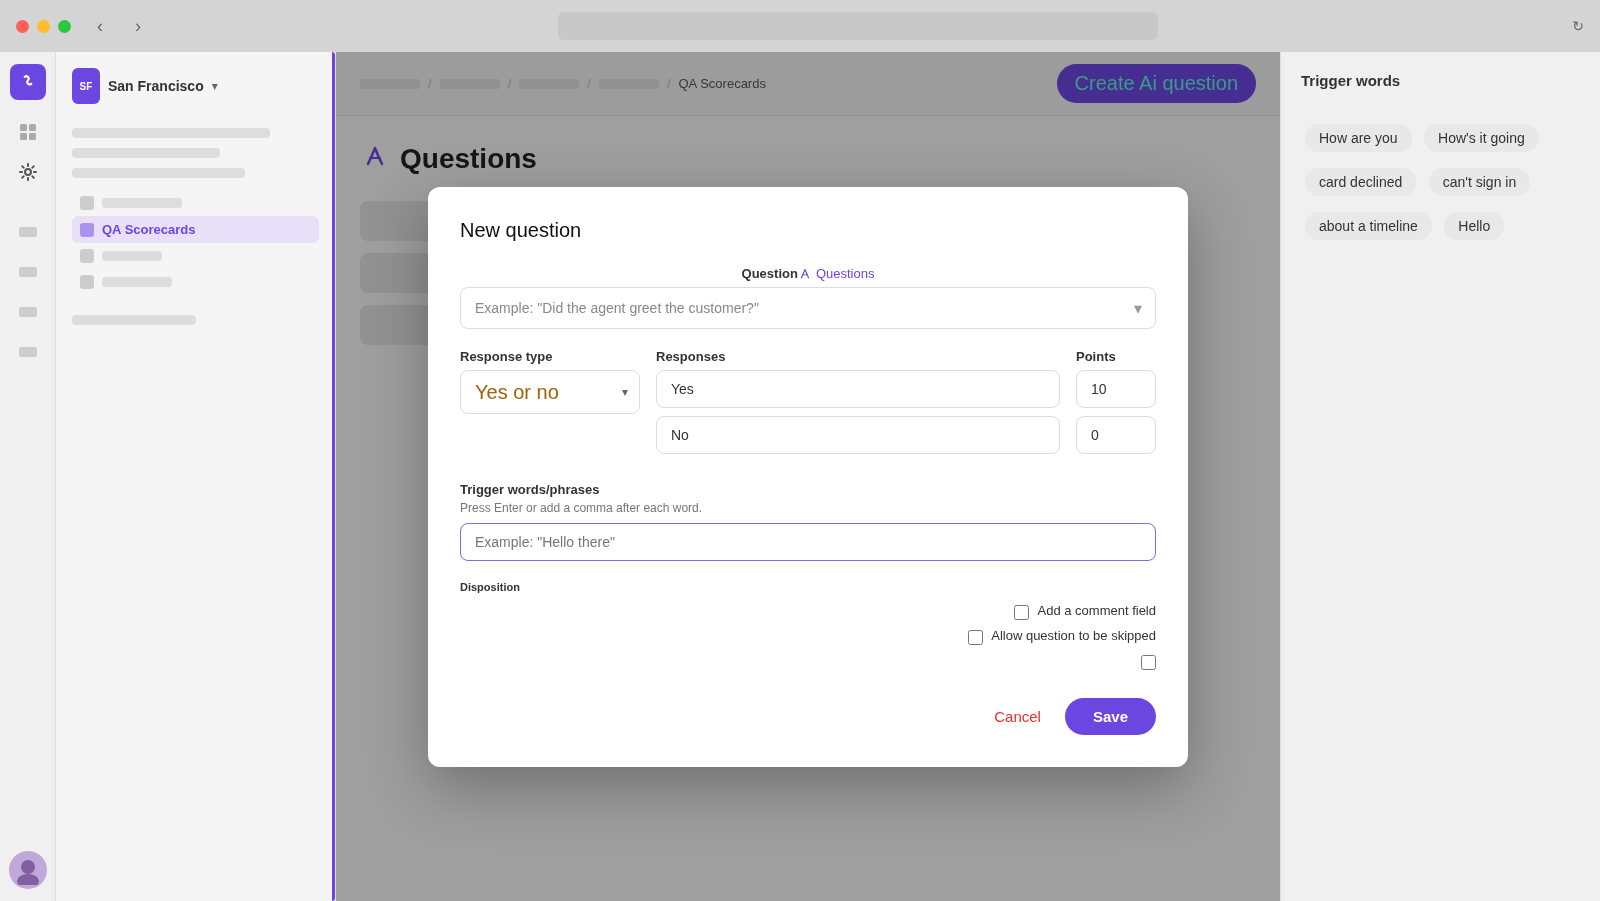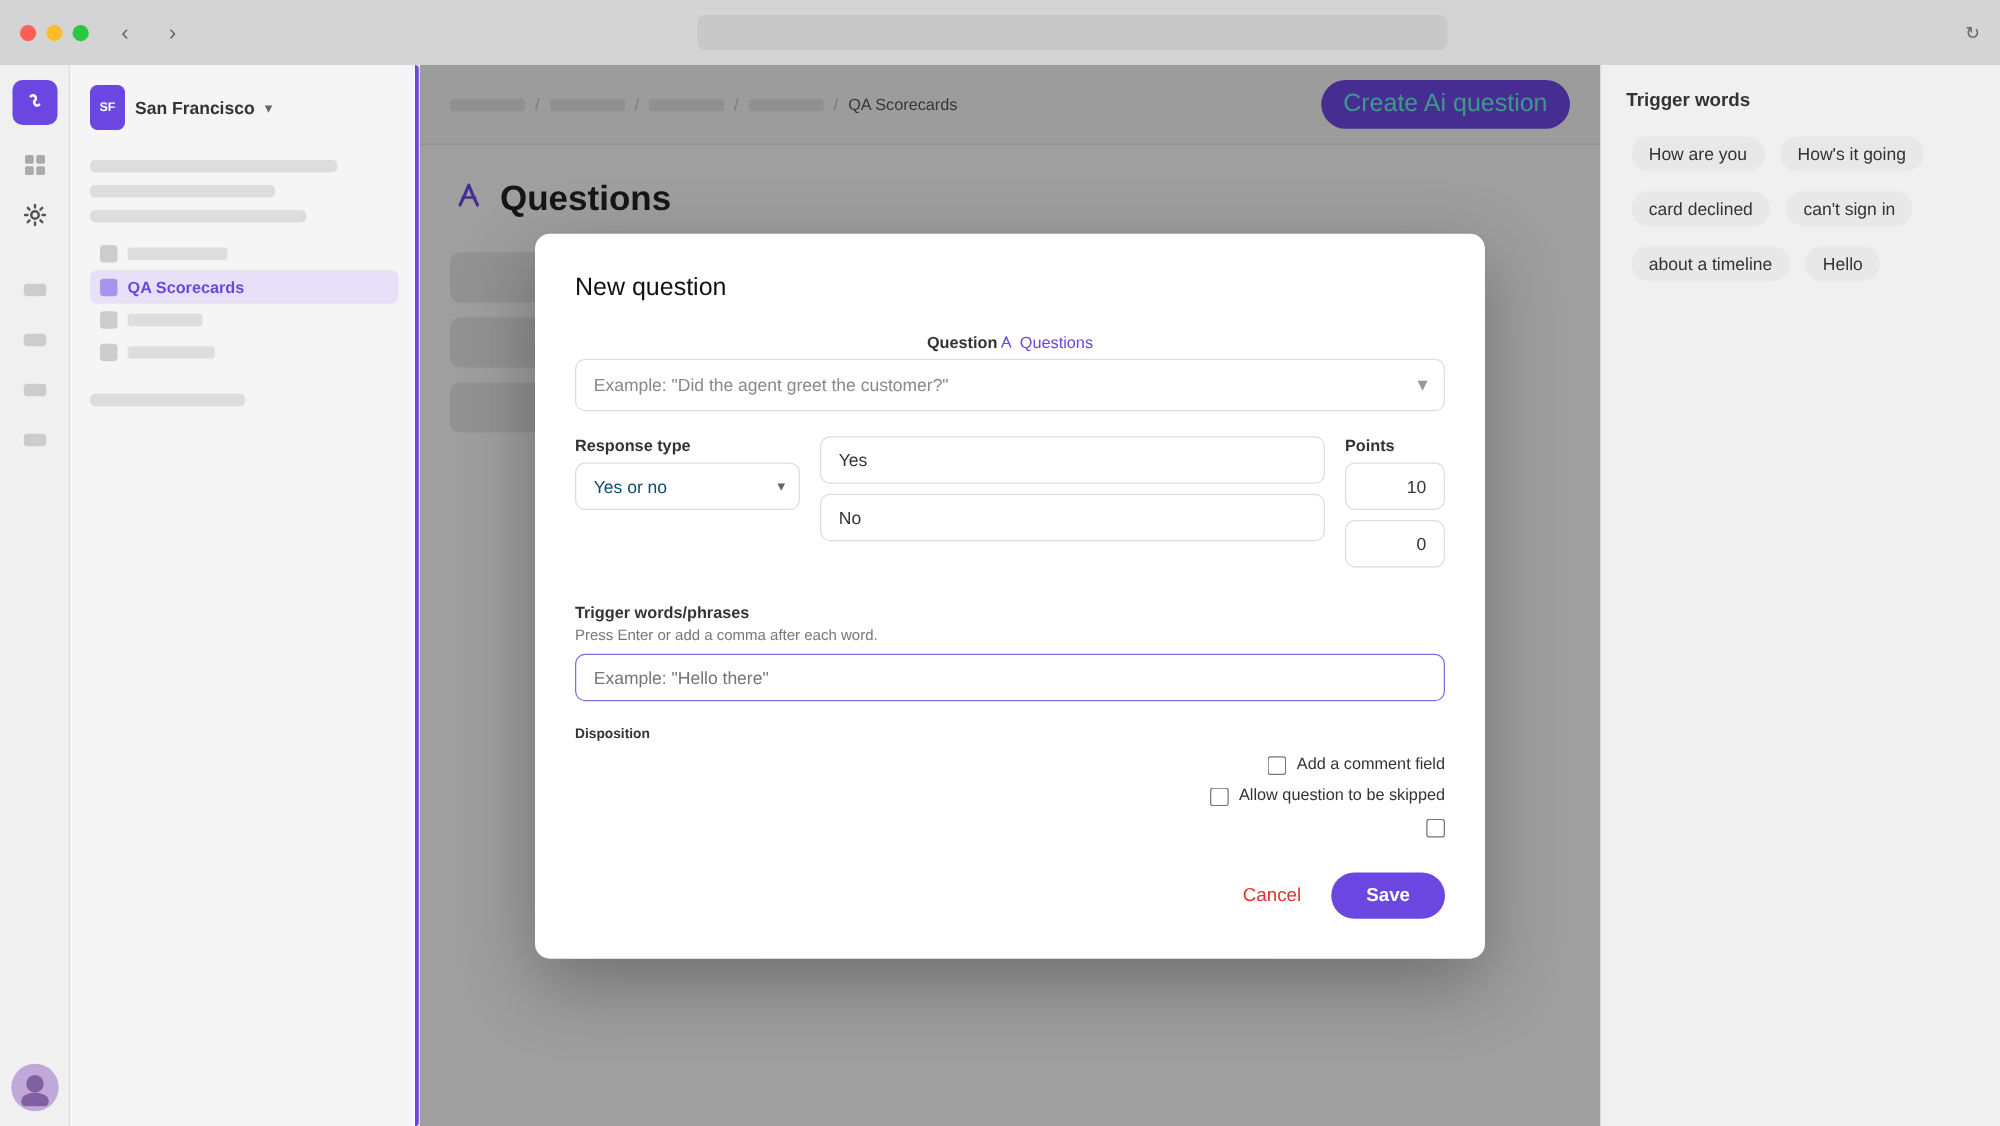"Trigger words" .trigger-words-title { margin-bottom: 16px -> 31px }
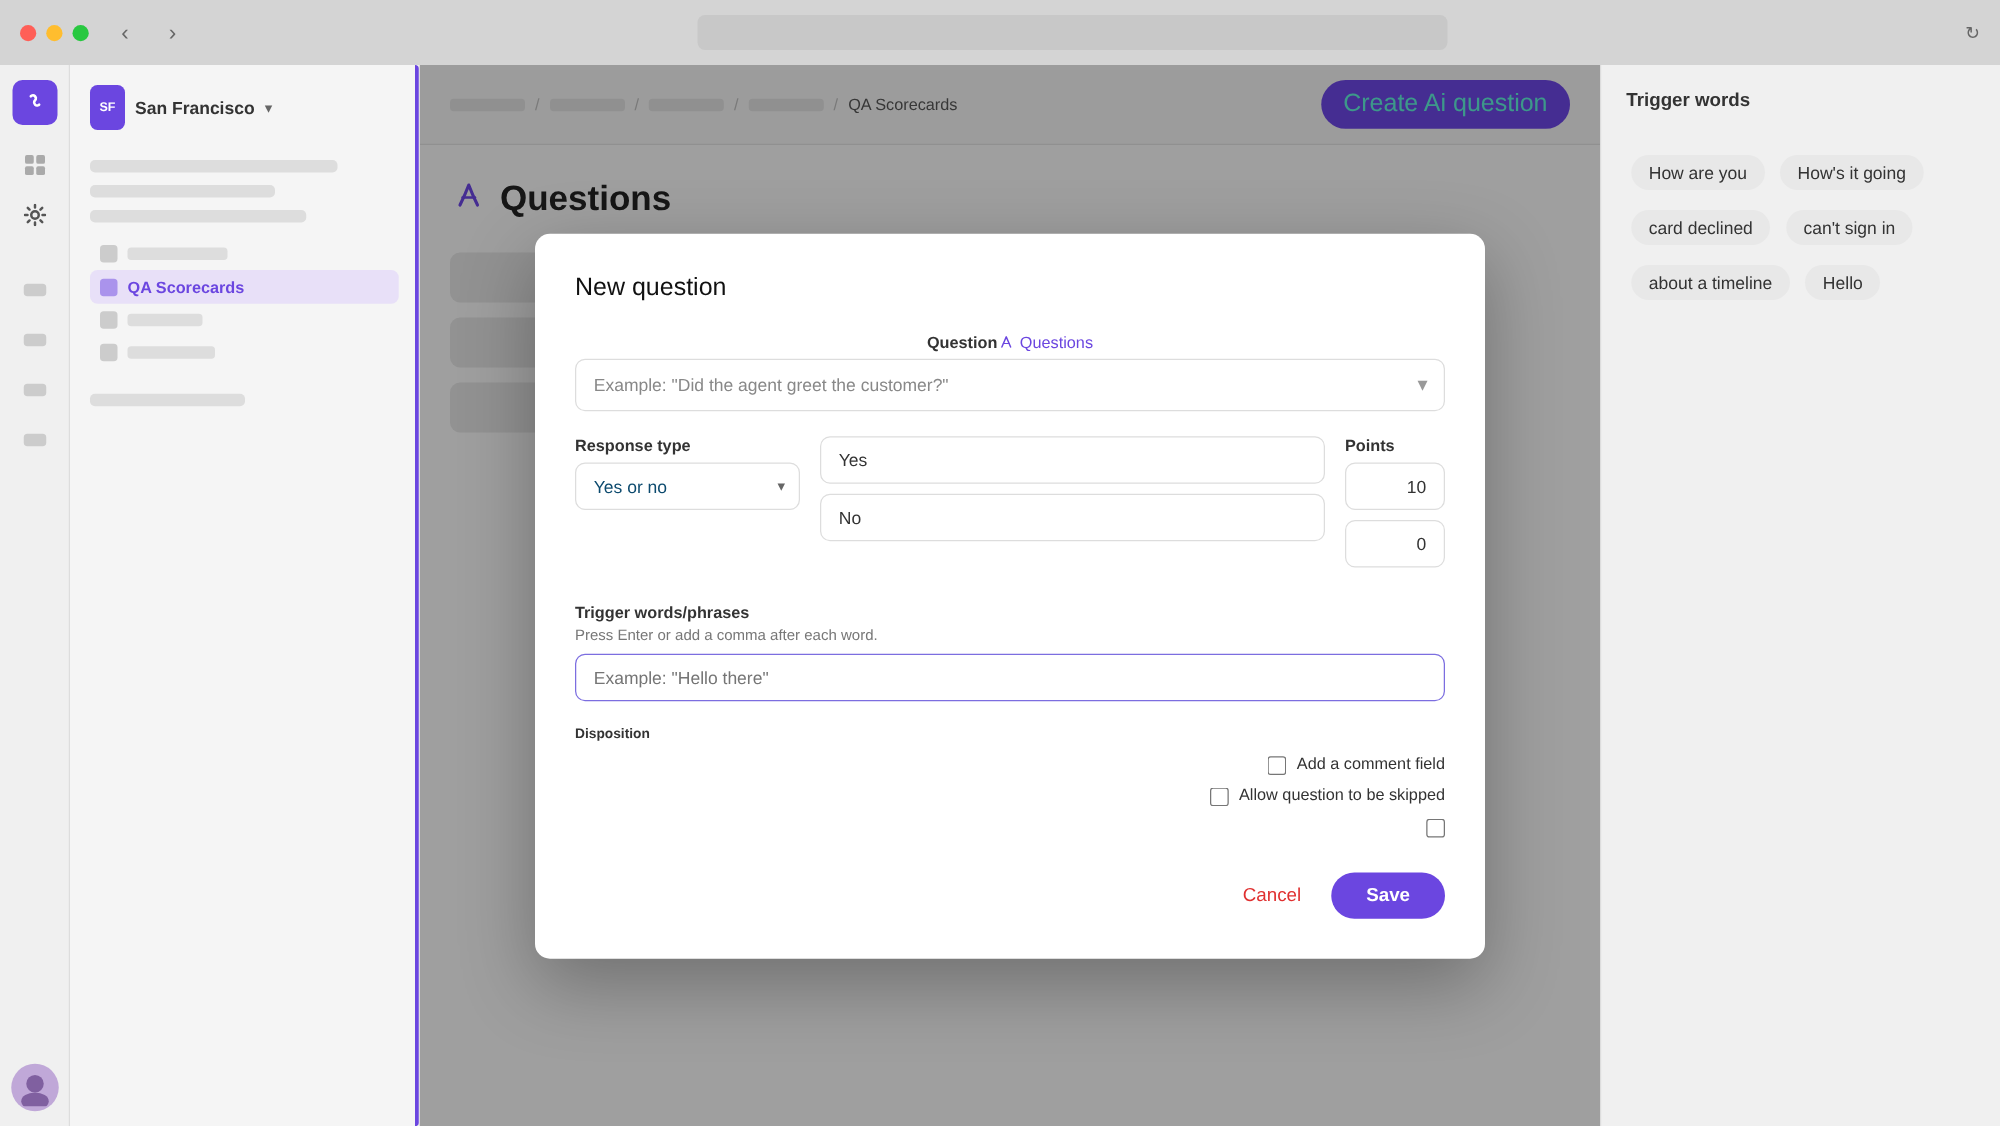"Responses" div.col-label { html: none -> <div>Responses</div> }
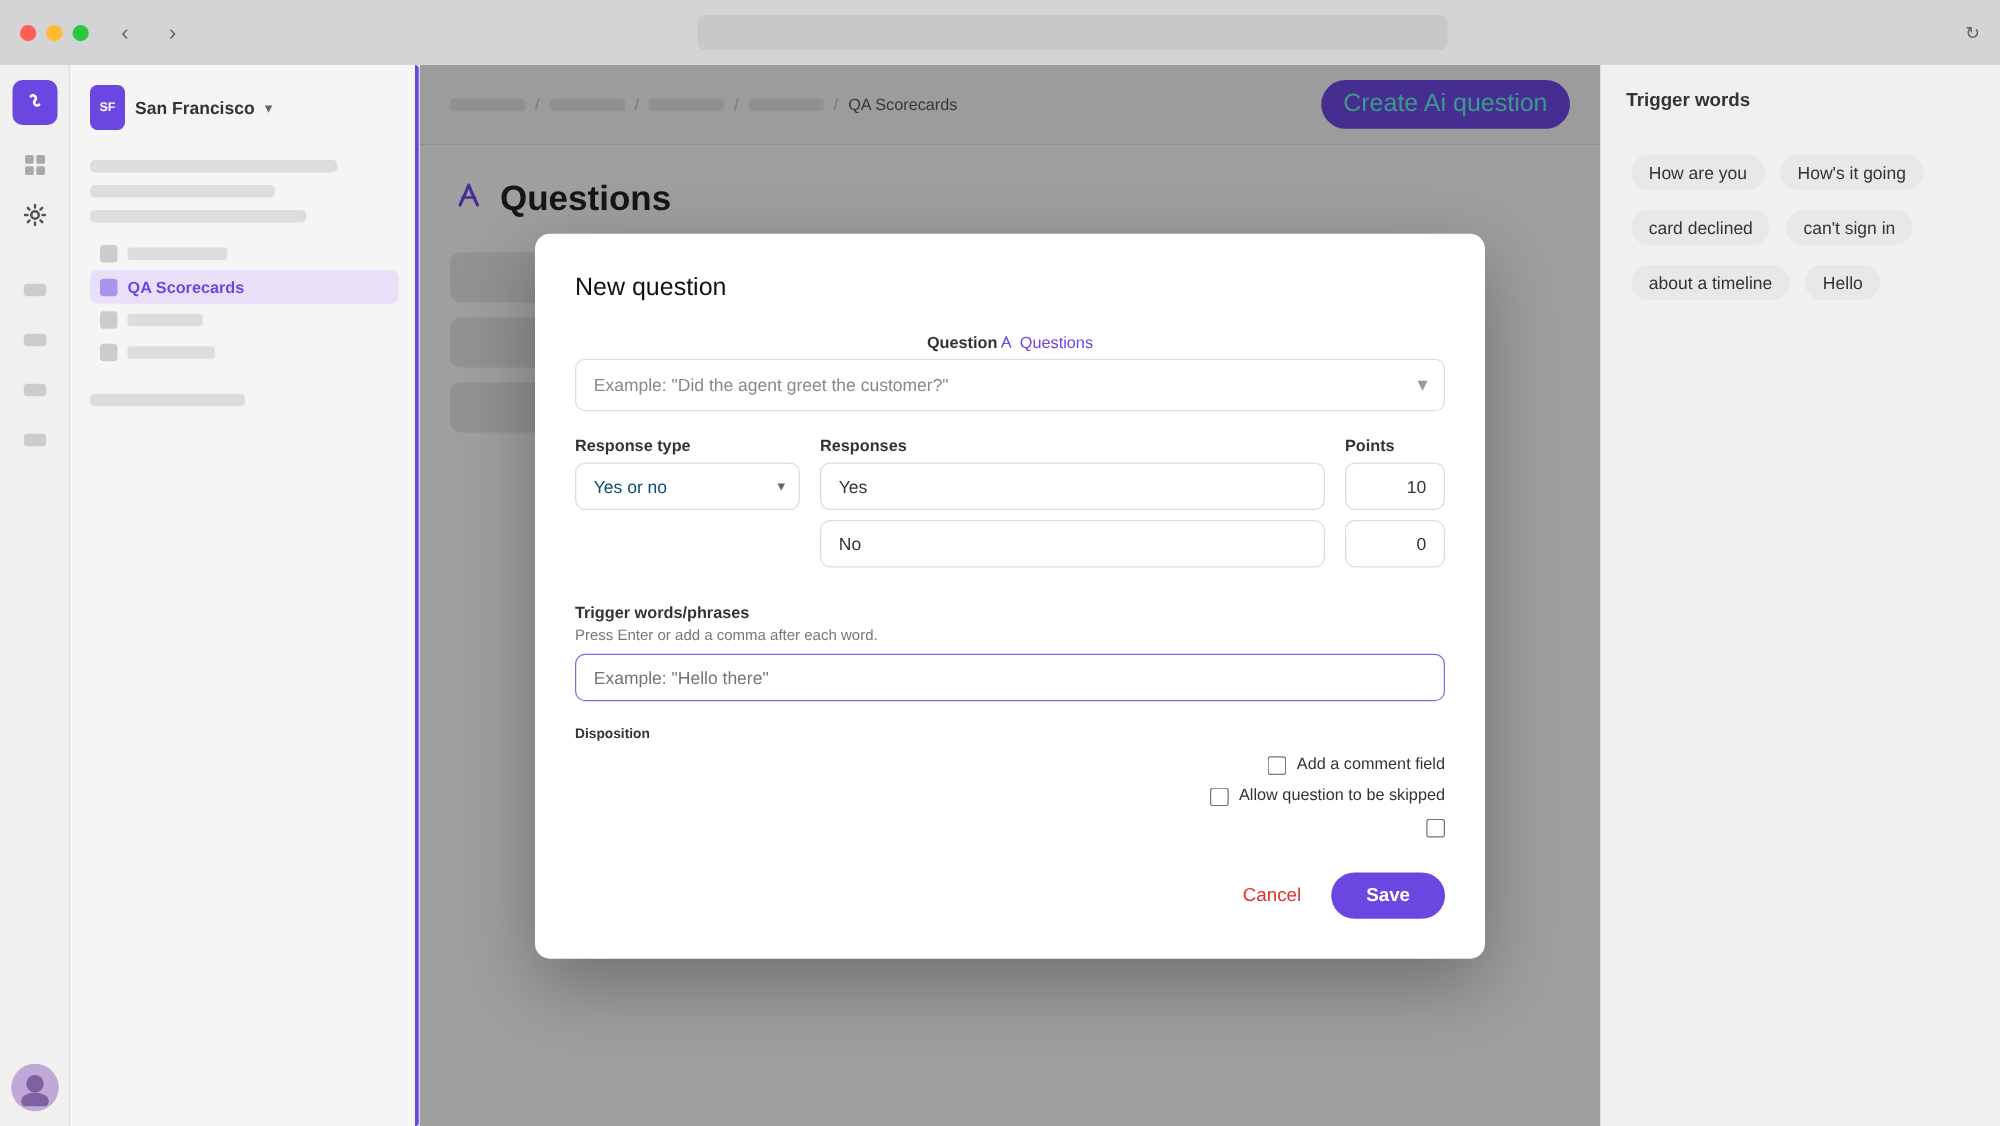"Yes or no" .select-wrap select { color: #0c4a6e -> #a16207; font-size: 14px -> 20px }
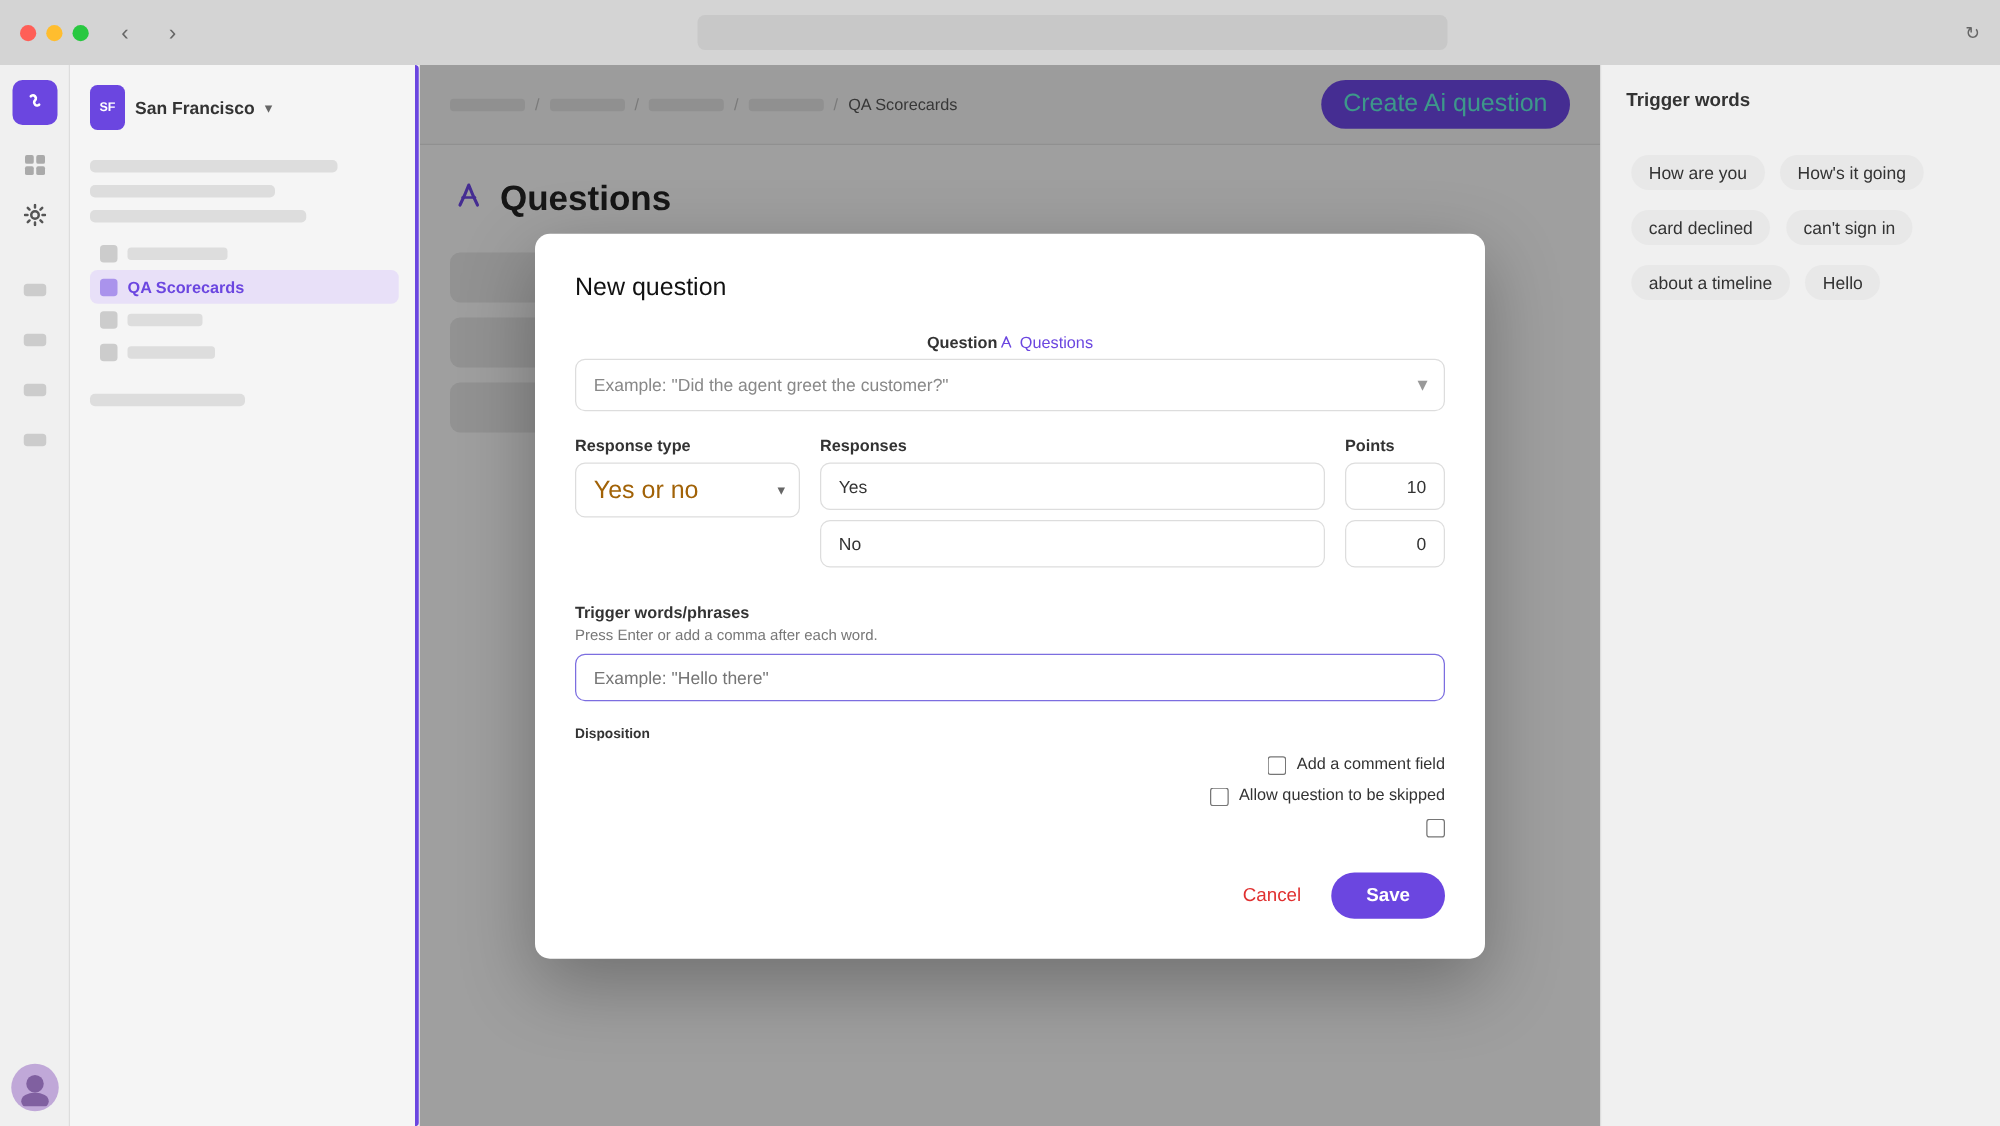"10" .points-input { text-align: right -> left }
